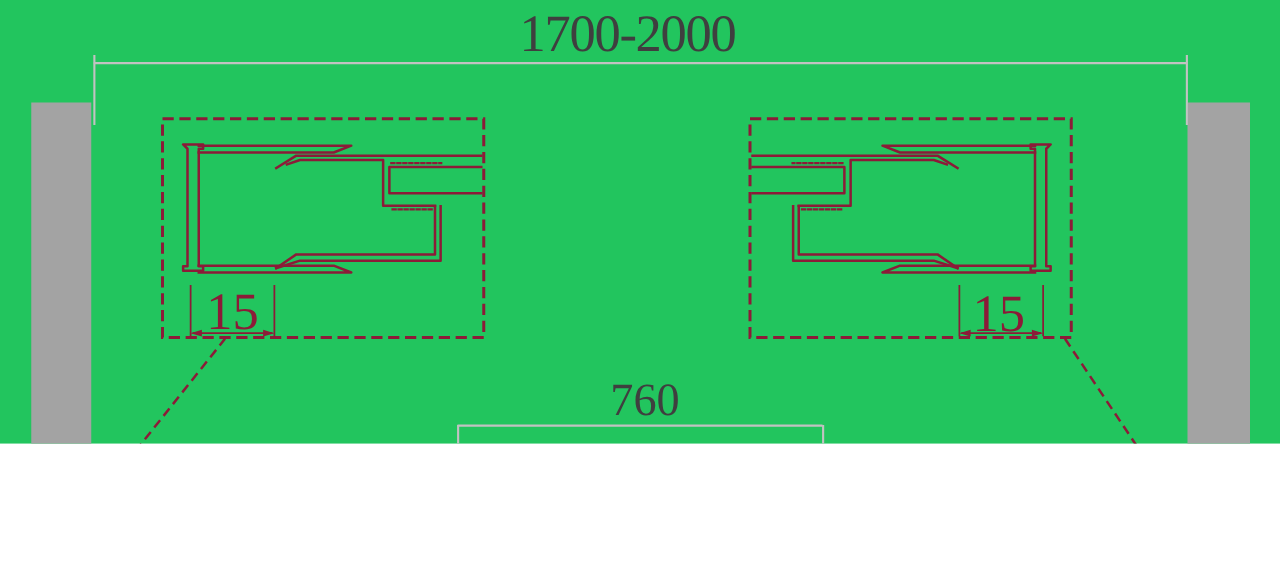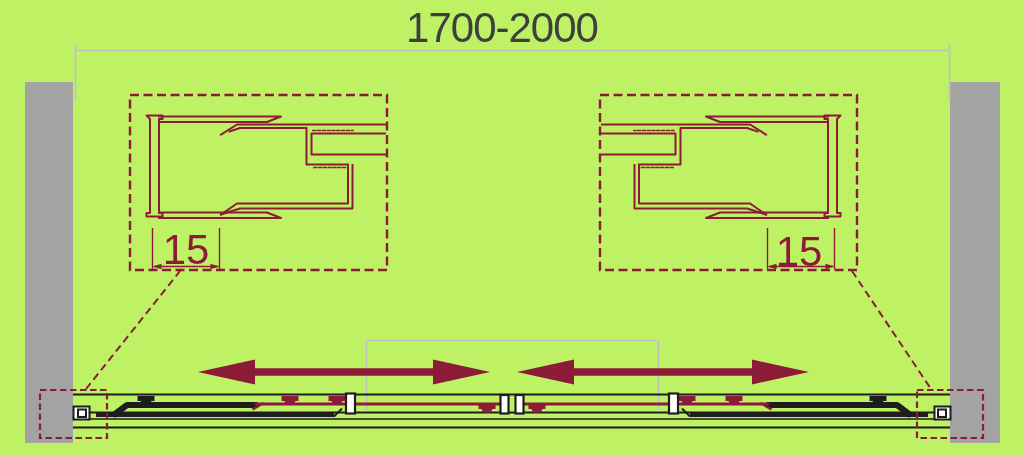"1700-2000" .stage { background: #bef264 -> #22c55e; font-family: Liberation Sans, sans-serif -> Liberation Serif, serif; height: 455px -> 355px }
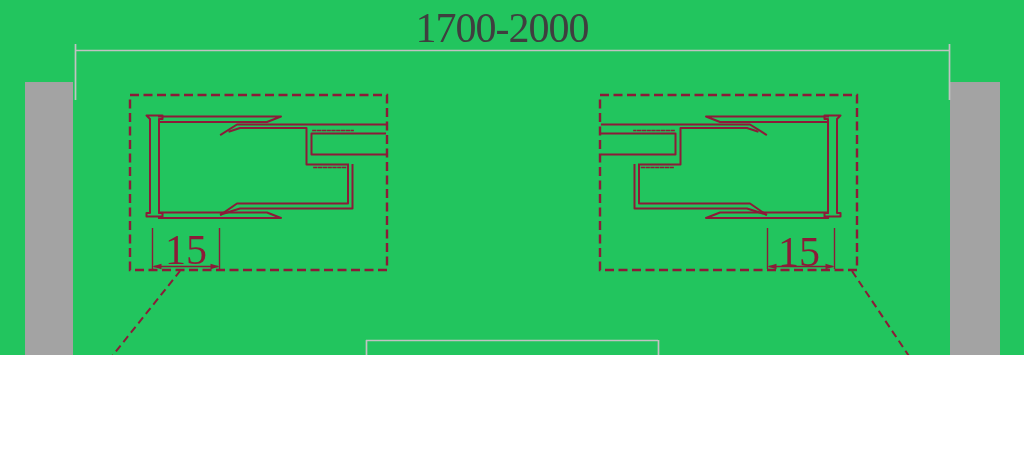"760" div.label { html: none -> <div>760</div> }
